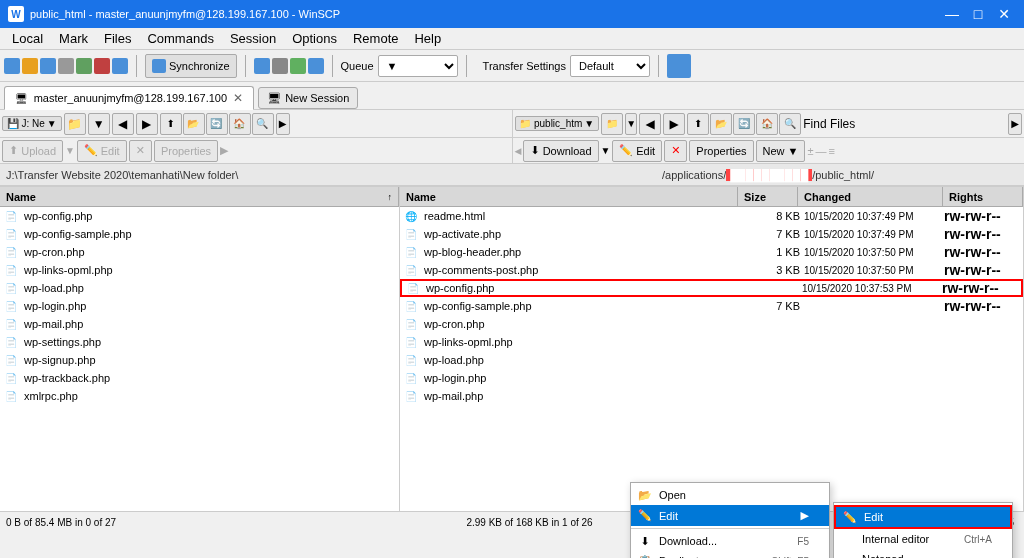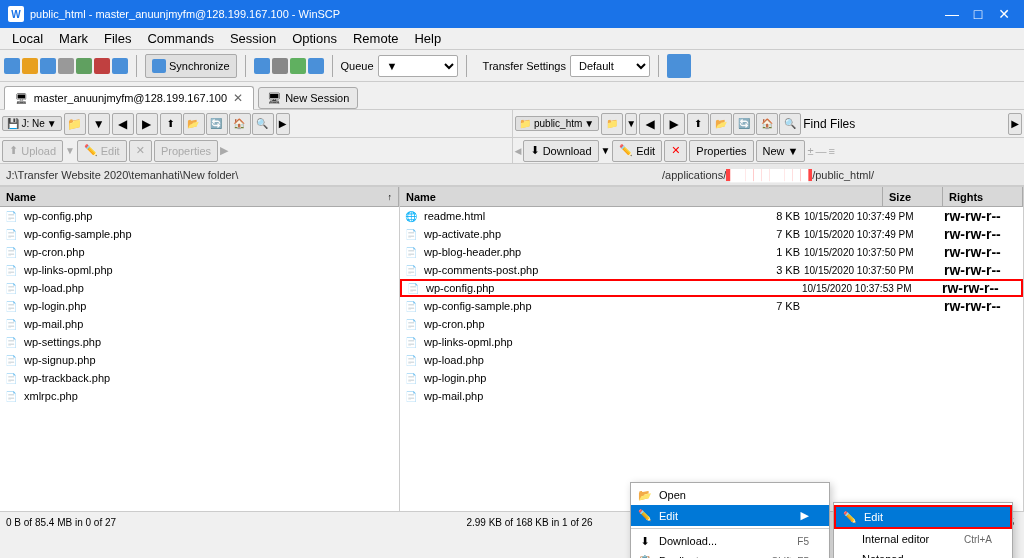"Changed" div.col-header { html: none -> <div>Changed</div> }
